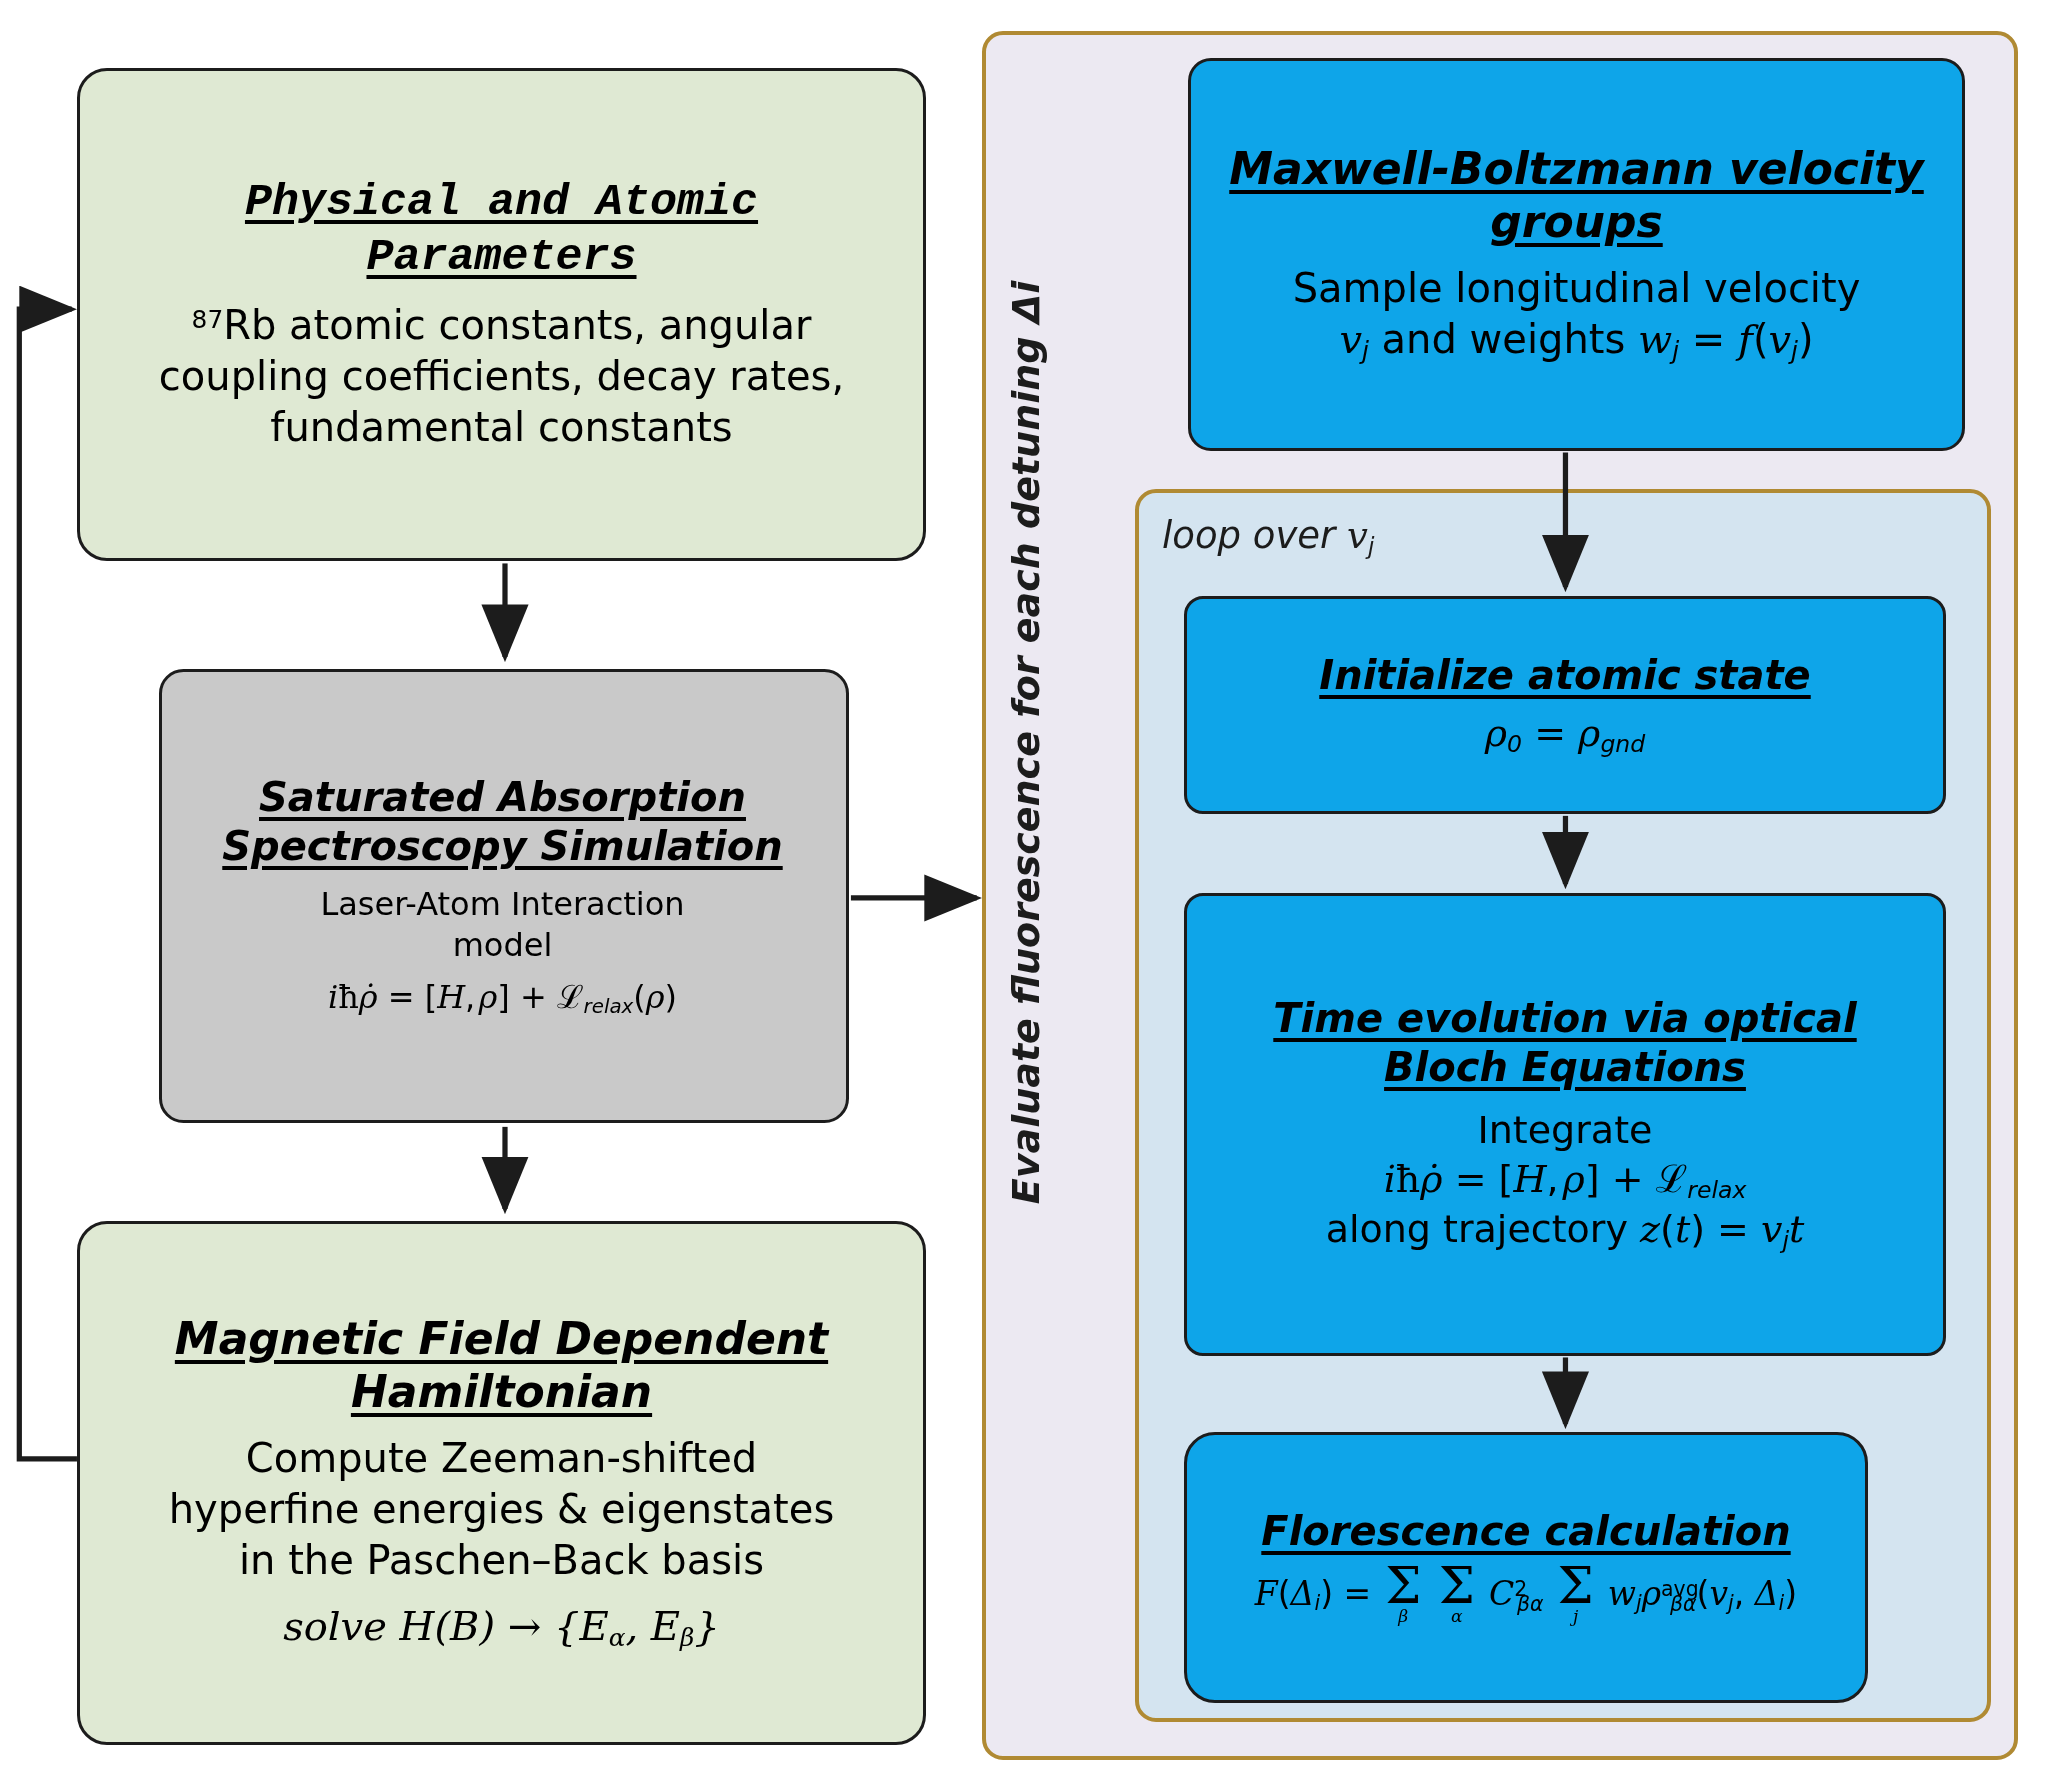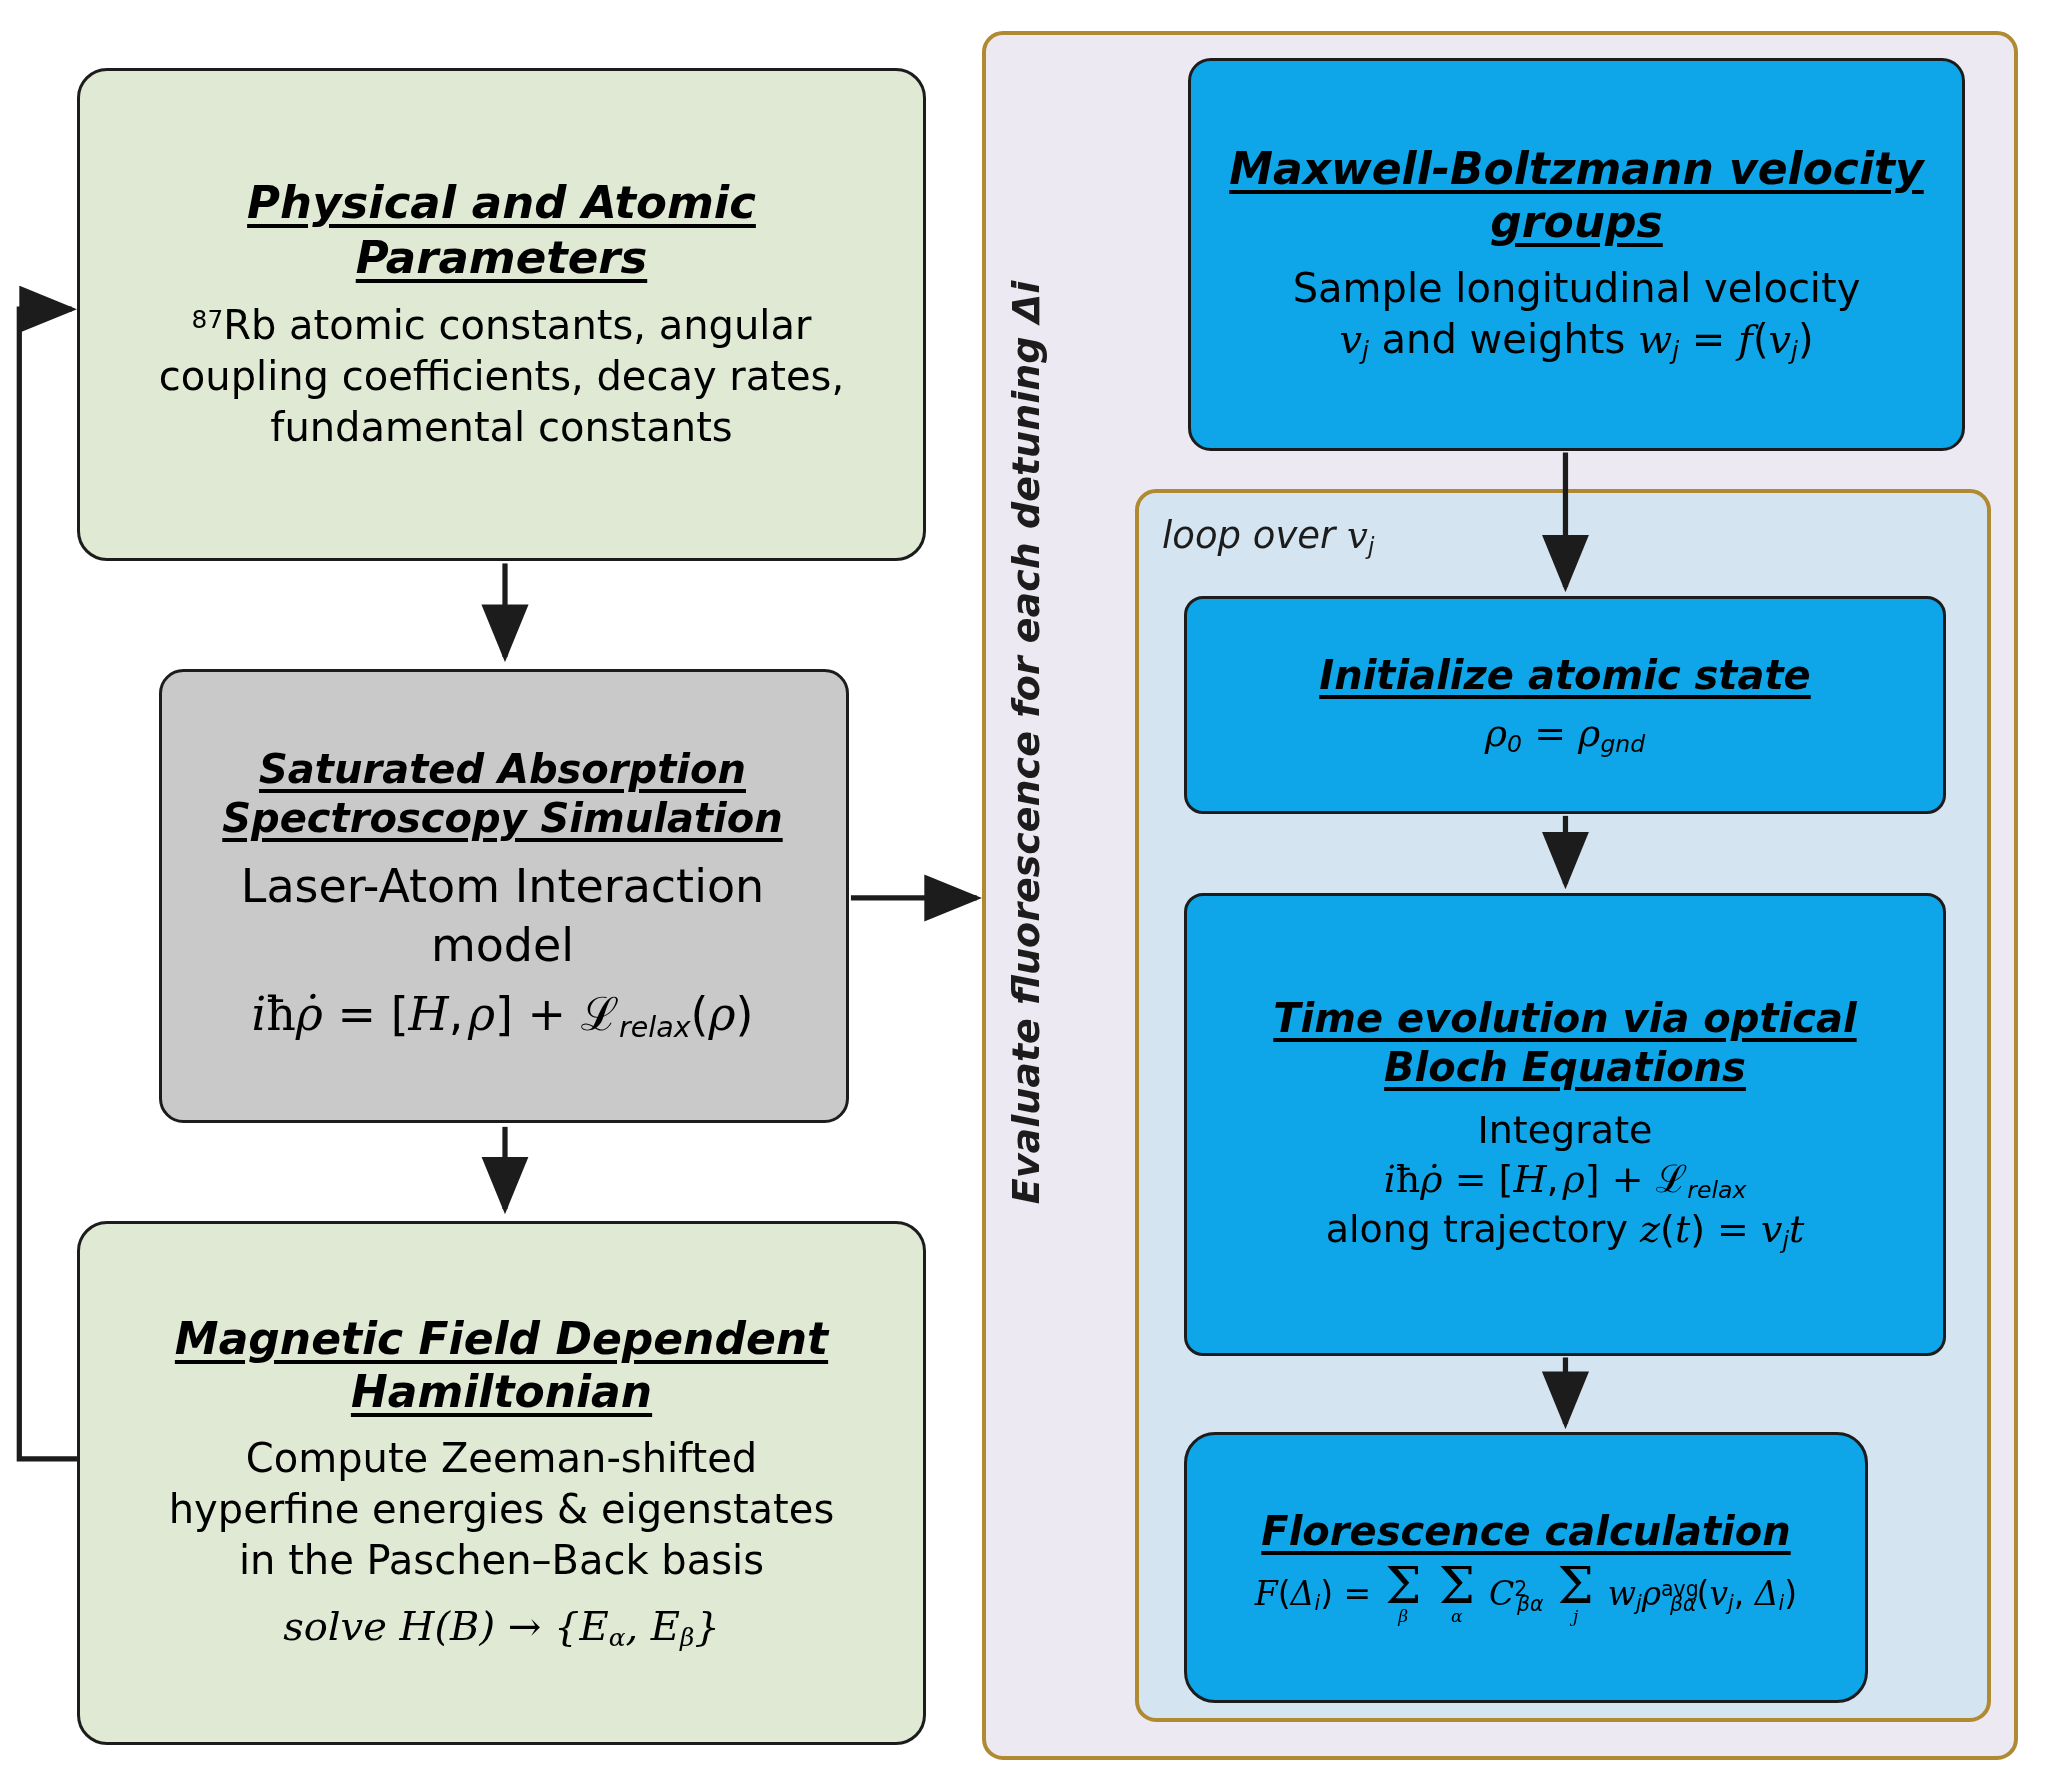"Physical and Atomic Parameters" #box-params .title { font-family: none -> Liberation Mono, monospace }
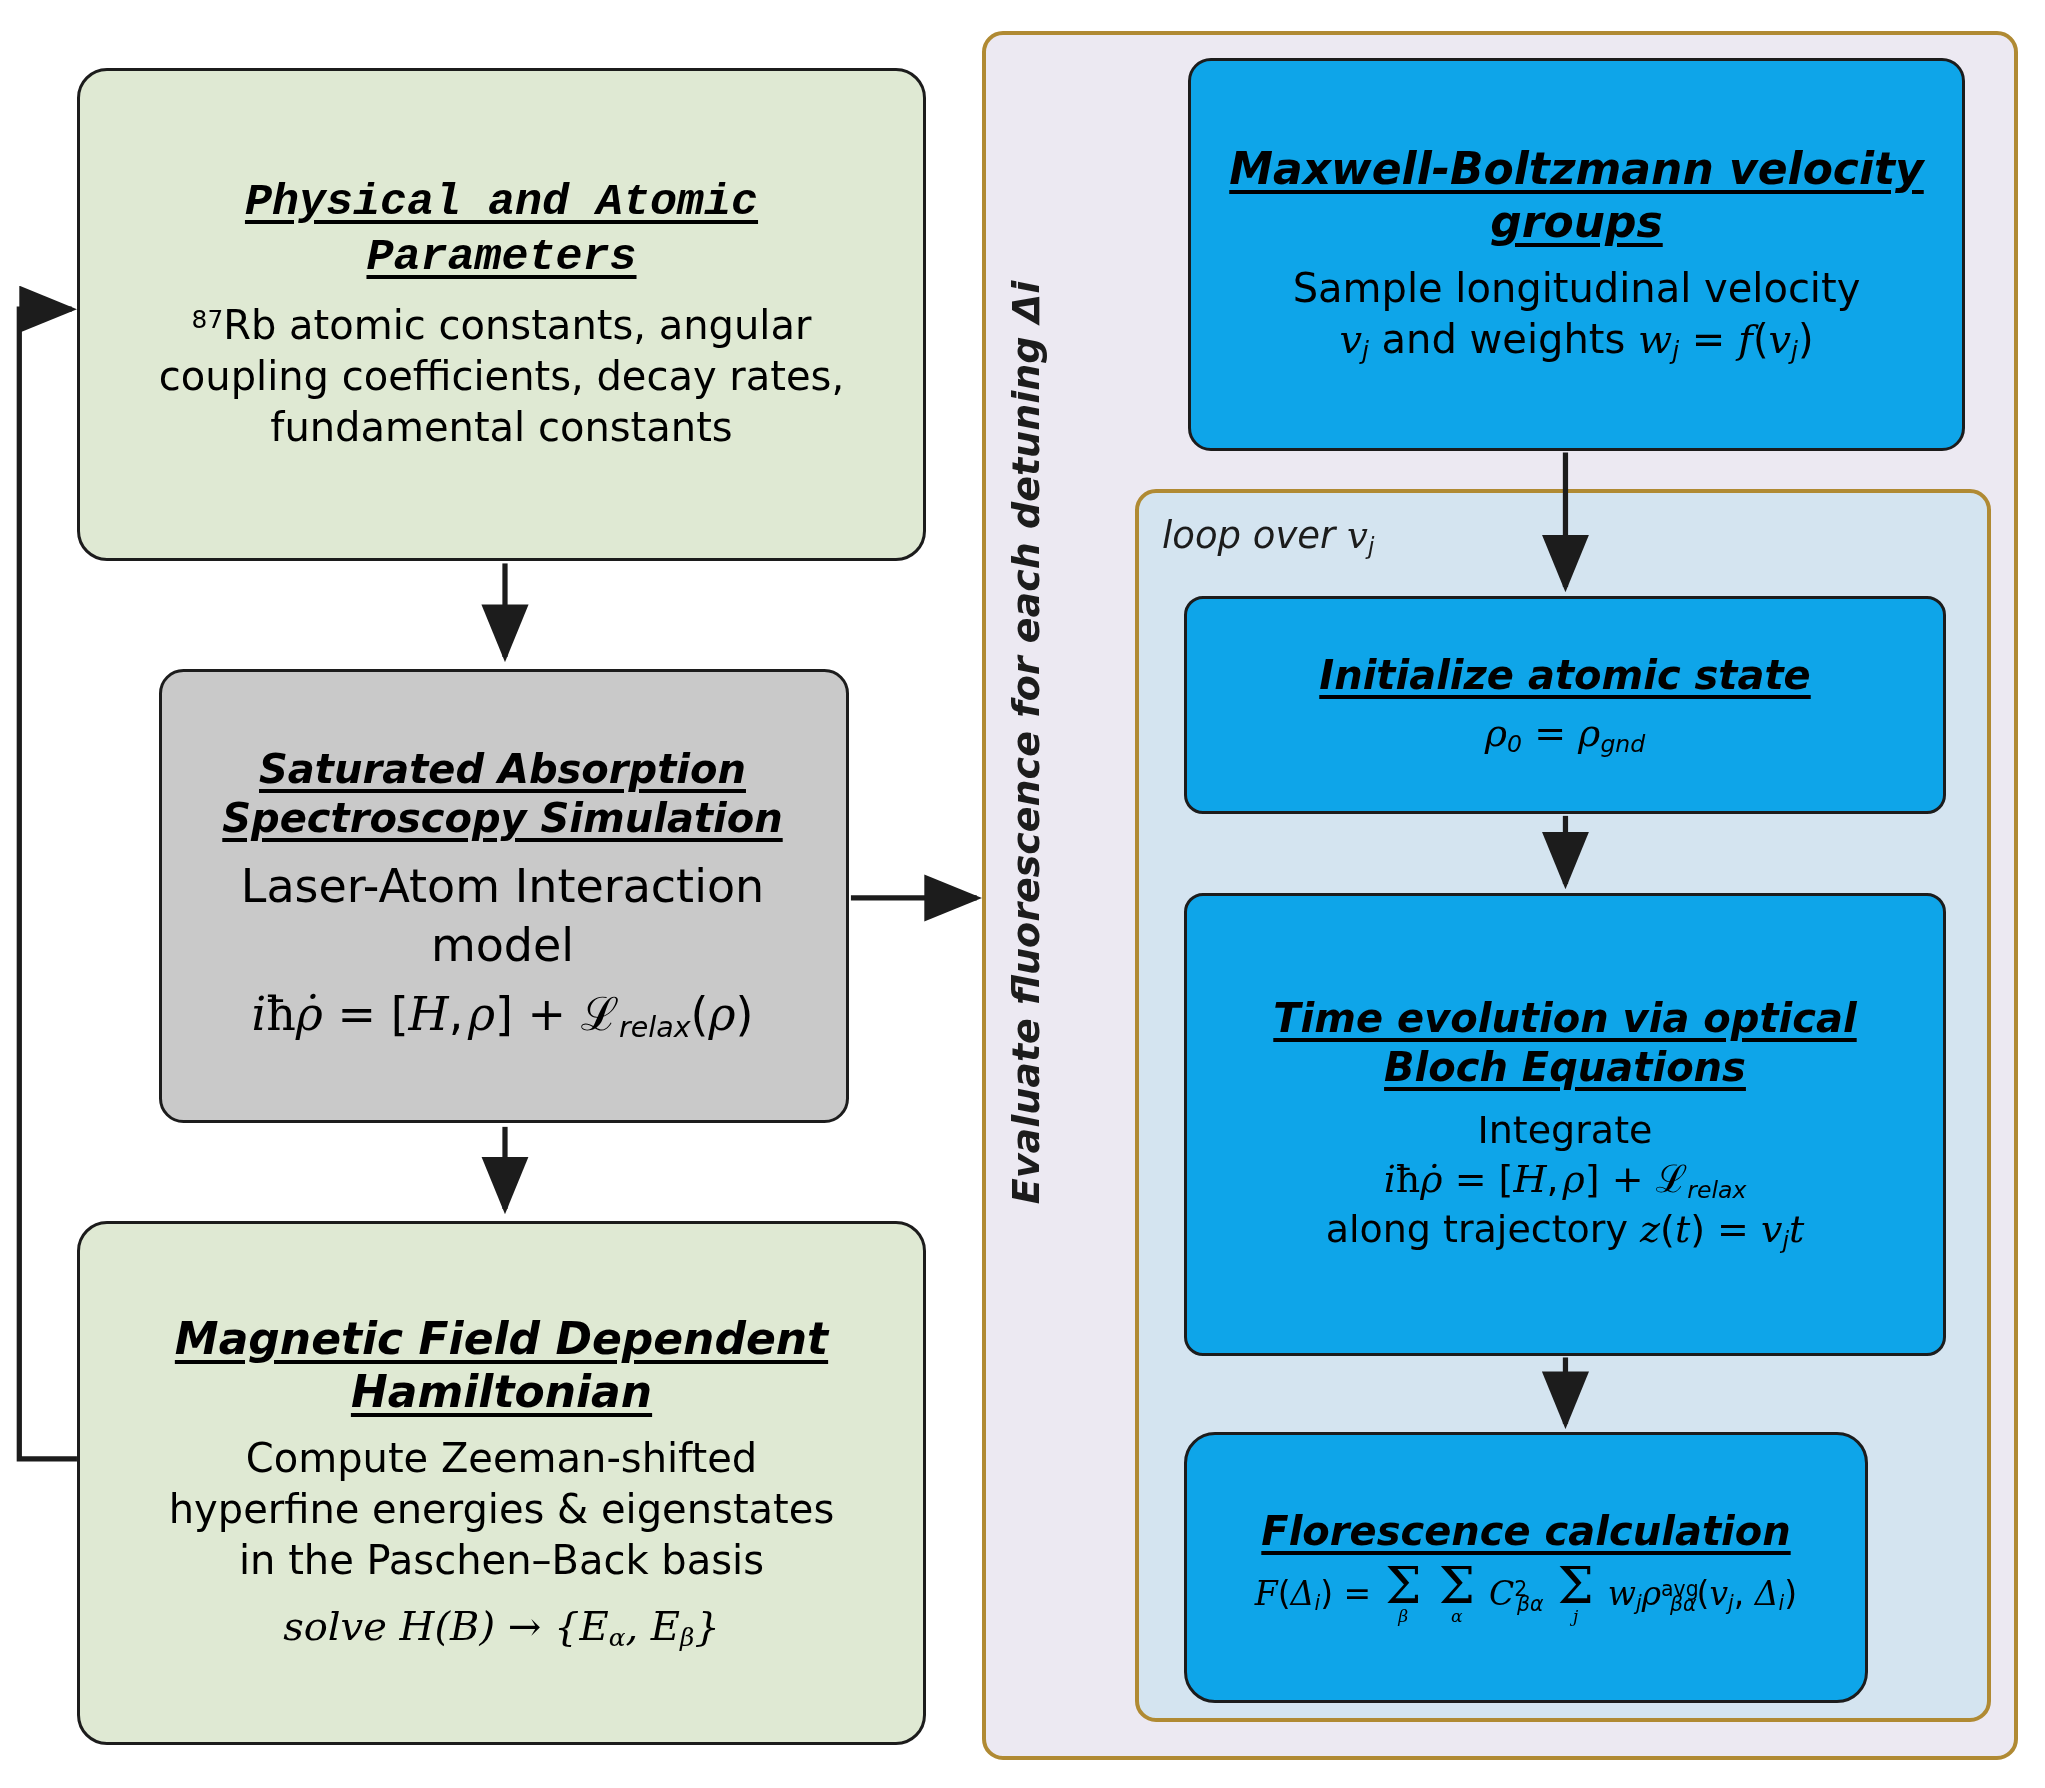"Laser-Atom Interaction" #box-sas .body { font-size: 46px -> 32px }
